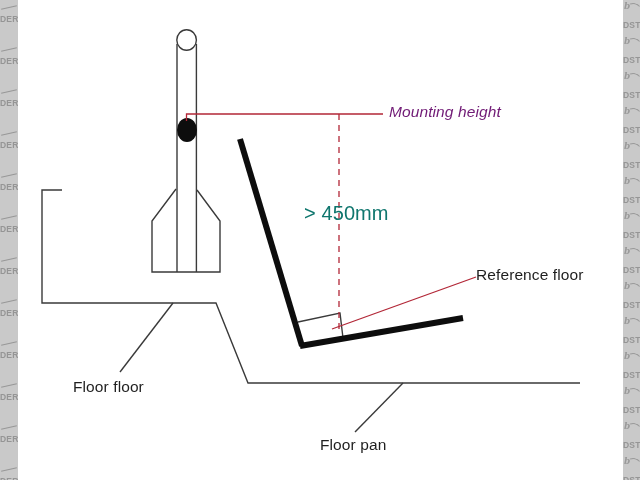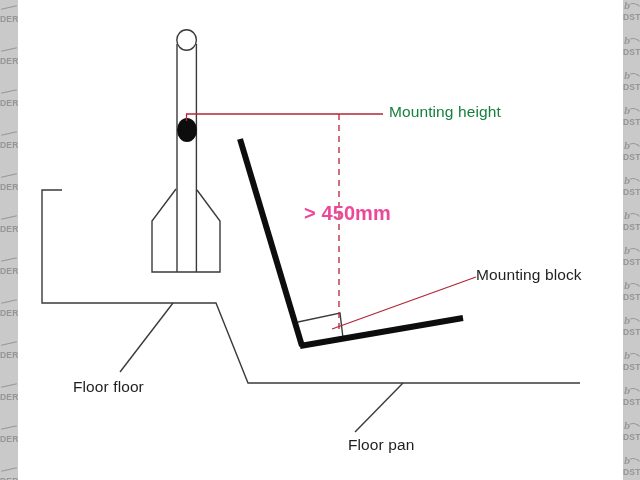"DST" .wm-strip .wm-tile .wm-txt { margin-top: 0 -> 8px }
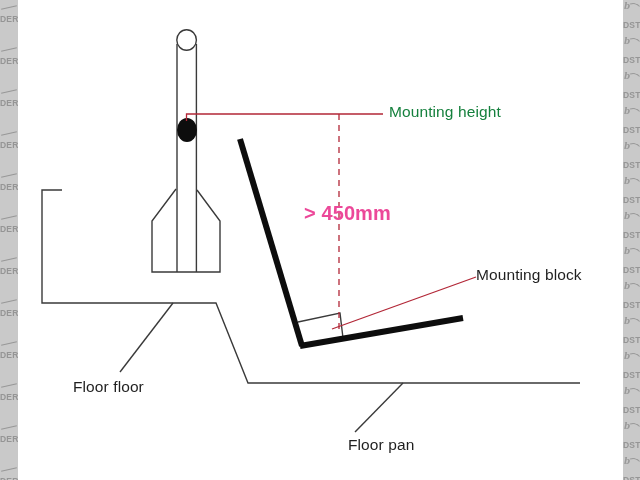"Mounting height" div.lbl { color: #15803d -> #701a75; font-style: none -> italic }
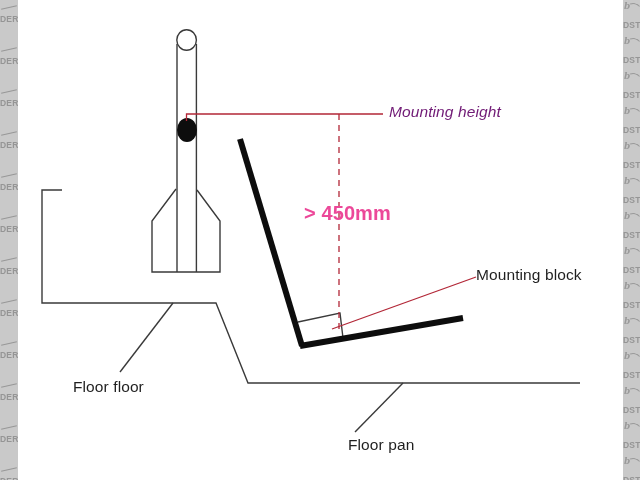"> 450mm" div.lbl { color: #ec4899 -> #0f766e; font-weight: bold -> none }
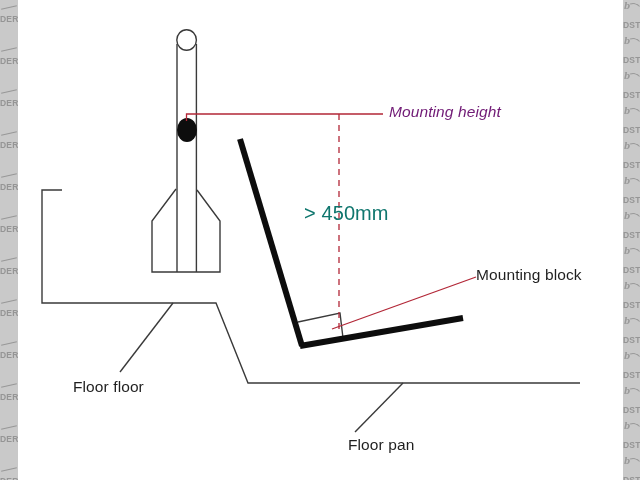"Mounting block" div { text: Mounting block -> Reference floor }
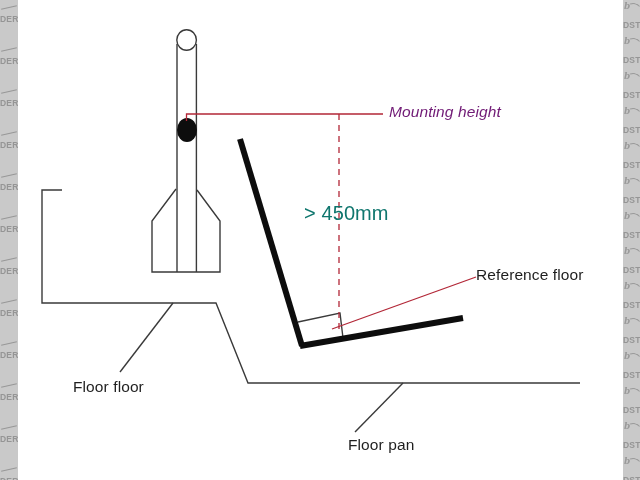"Floor pan" div.lbl { margin-left: 28px -> none }
